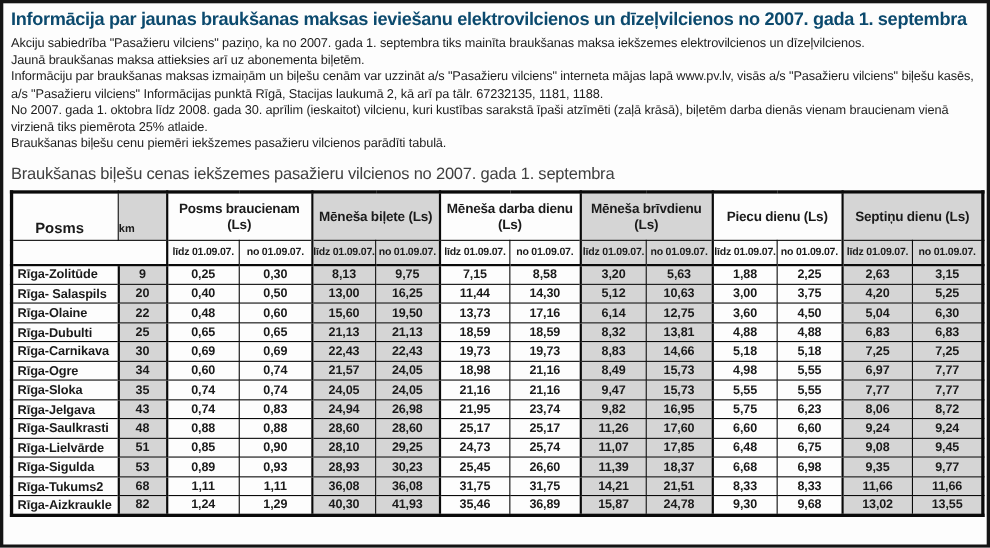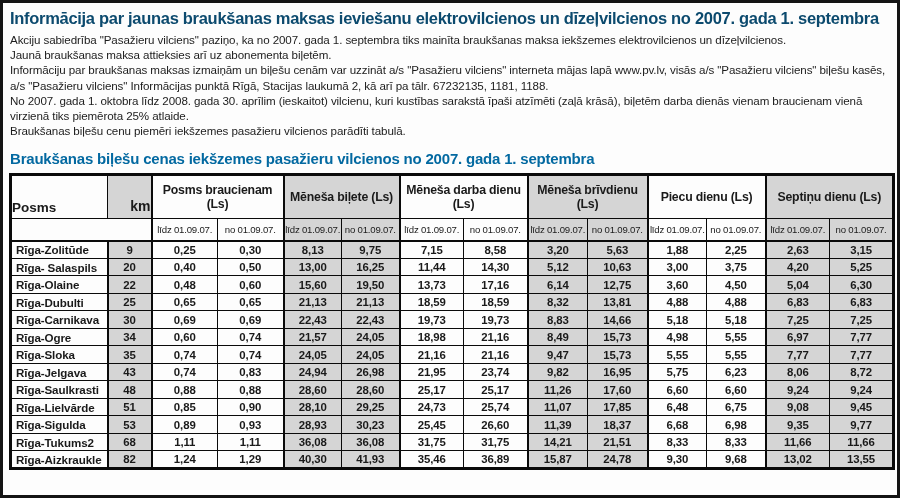"Braukšanas biļešu cenas iekšzemes" .table-title { color: #0369a1 -> #404040; font-weight: bold -> normal }
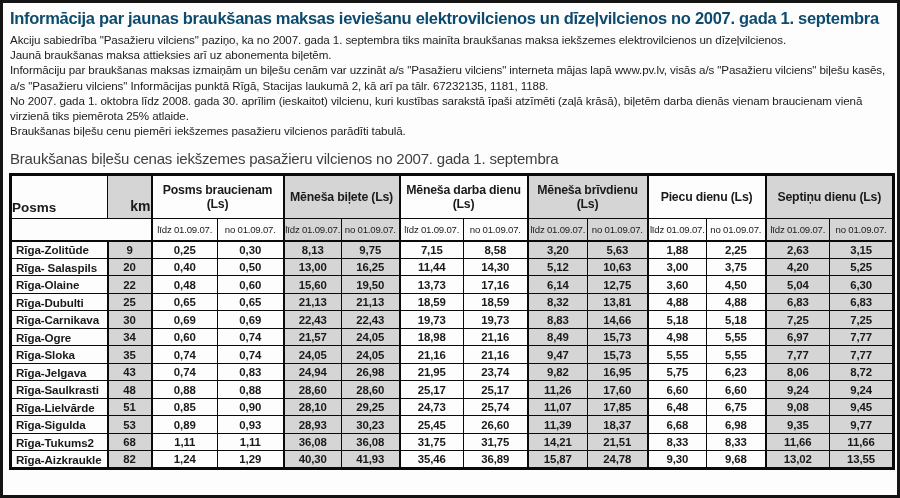"Posms" th.posms-h { padding: 2px 4px 3px 0 -> 2px 4px 3px 20px }
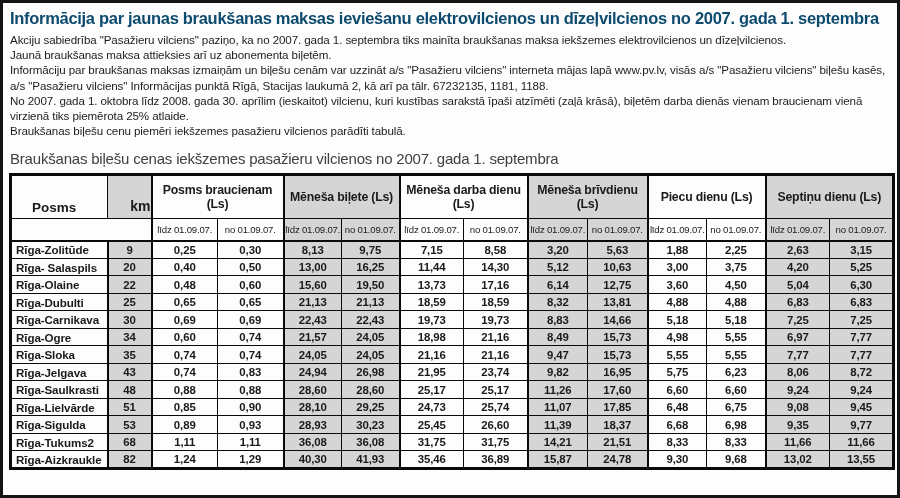"km" th.km-h { font-size: 14px -> 10px; text-align: right -> left }
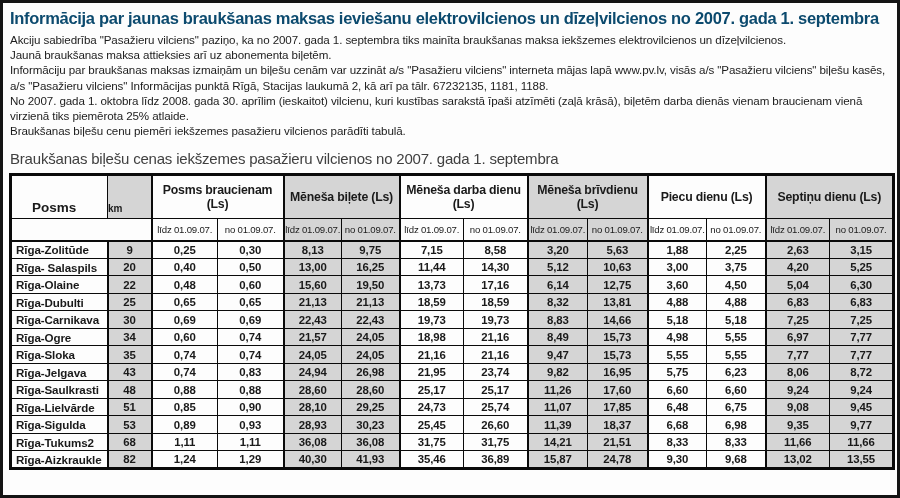"līdz 01.09.07." tr.subhdr th { font-weight: normal -> bold }
